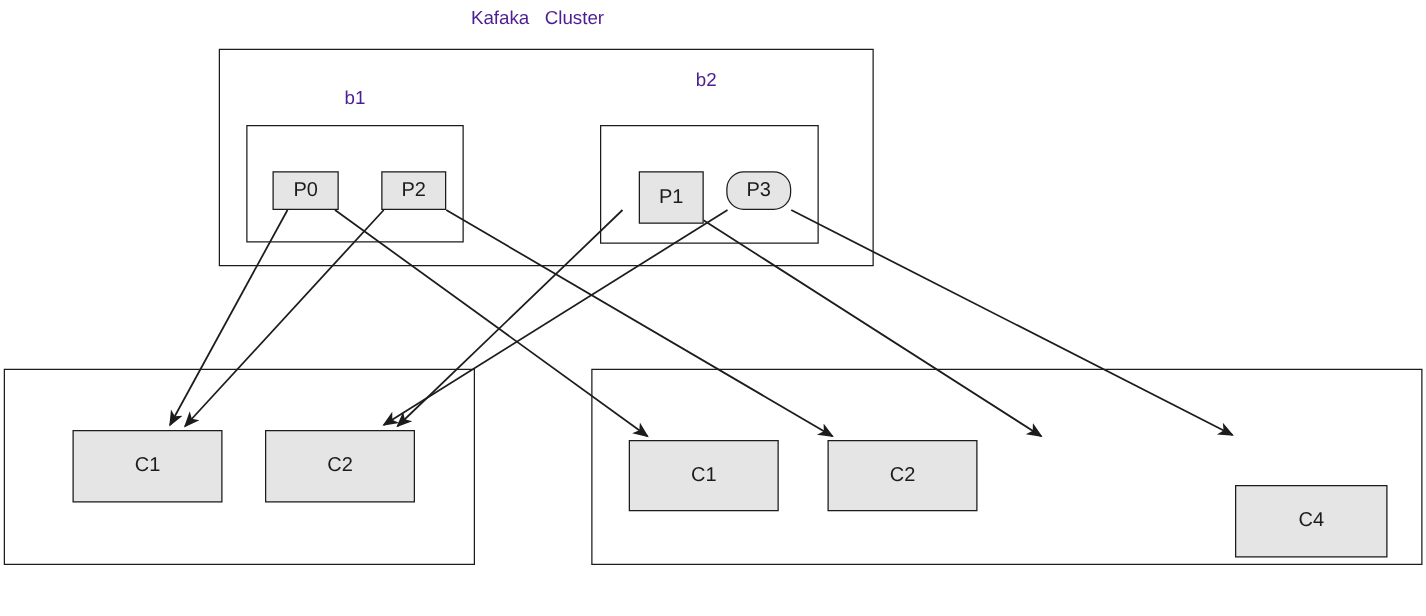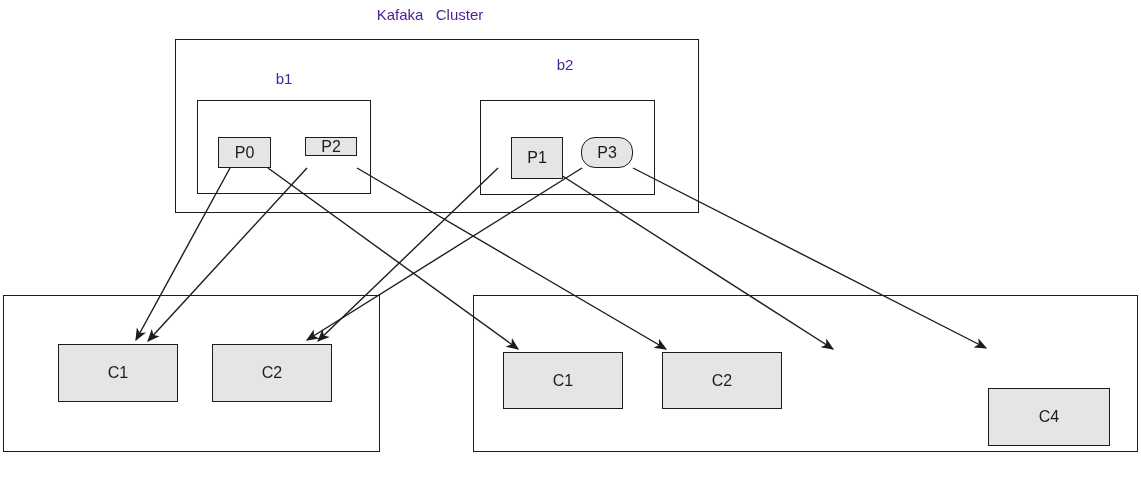"P2" #p2-box { height: 19px -> 31px }
